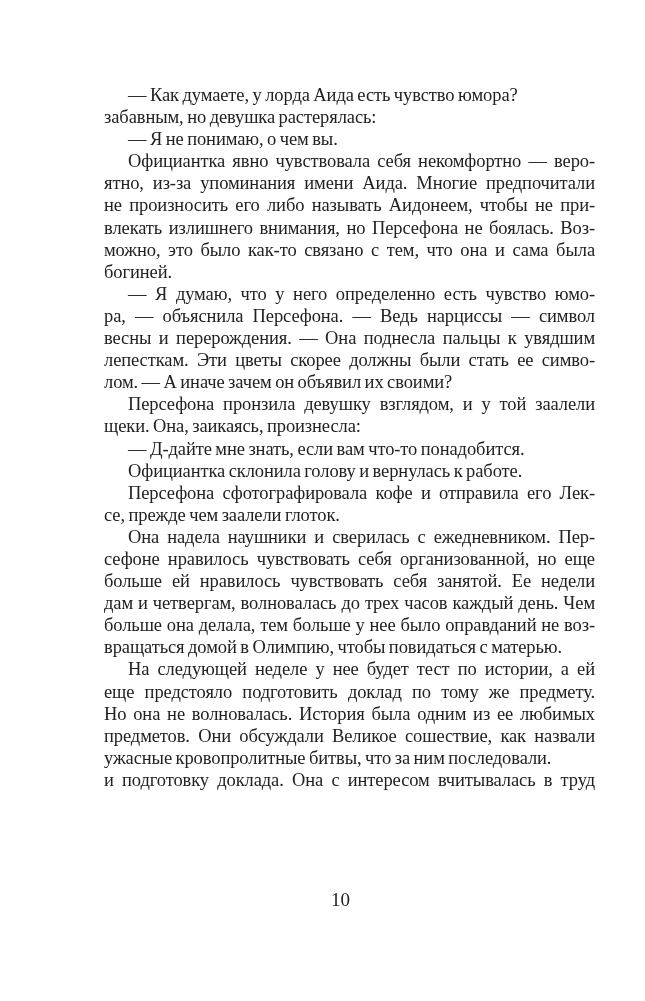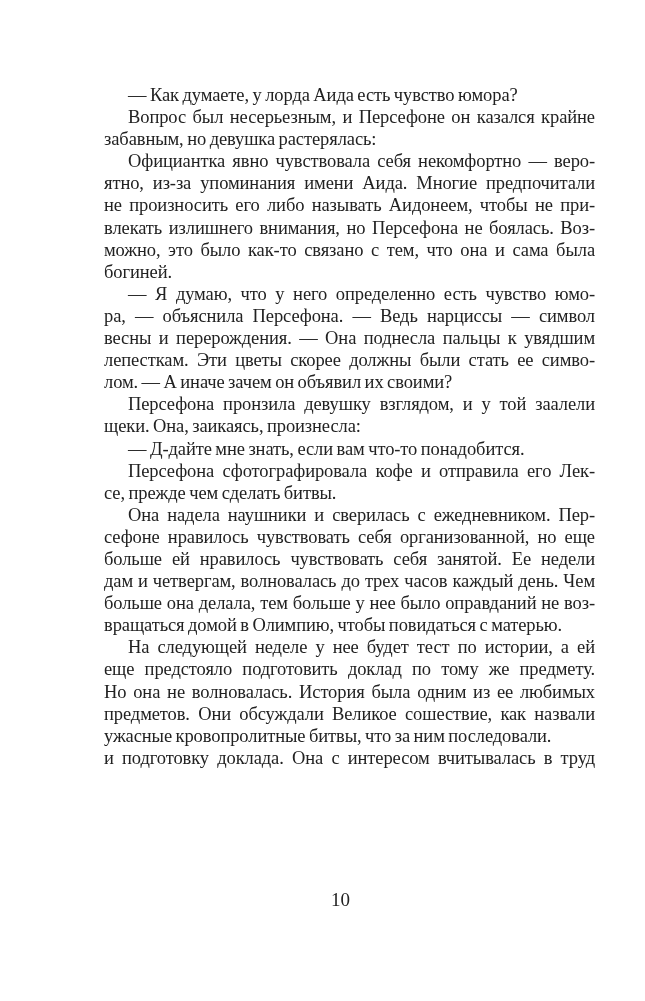"Вопрос был несерьезным, и Персефоне" div.line { html: <div>Вопрос был несерьезным, и Персефоне он казался крайне</div> -> none }
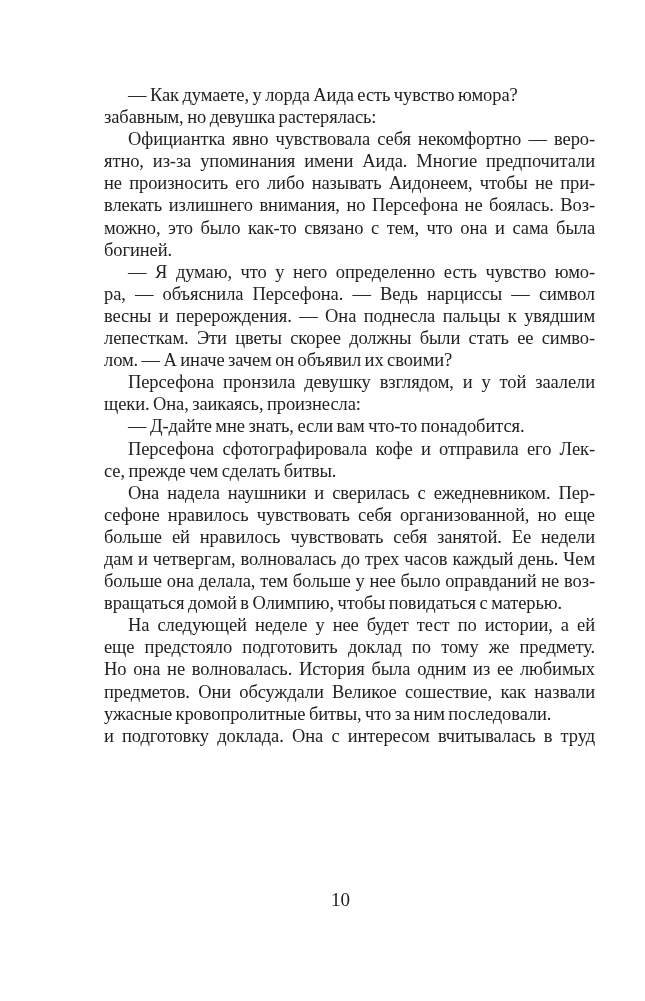"— Я не понимаю, о" div.line { html: none -> <div>— Я не понимаю, о чем вы.</div> }
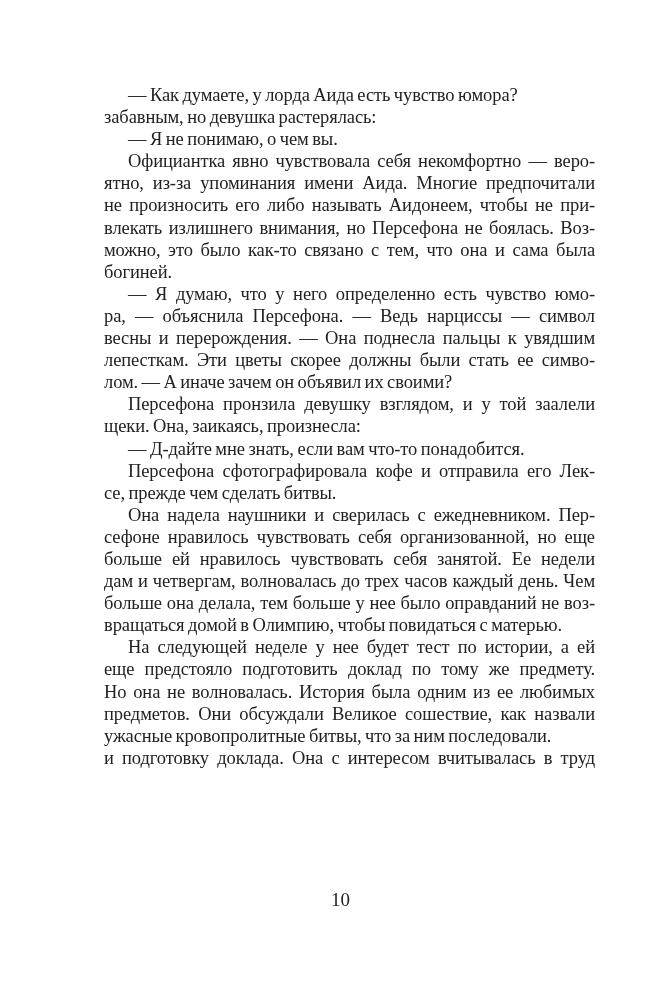"Официантка склонила голову и вернулась" div.line { html: none -> <div>Официантка склонила голову и вернулась к работе.</div> }
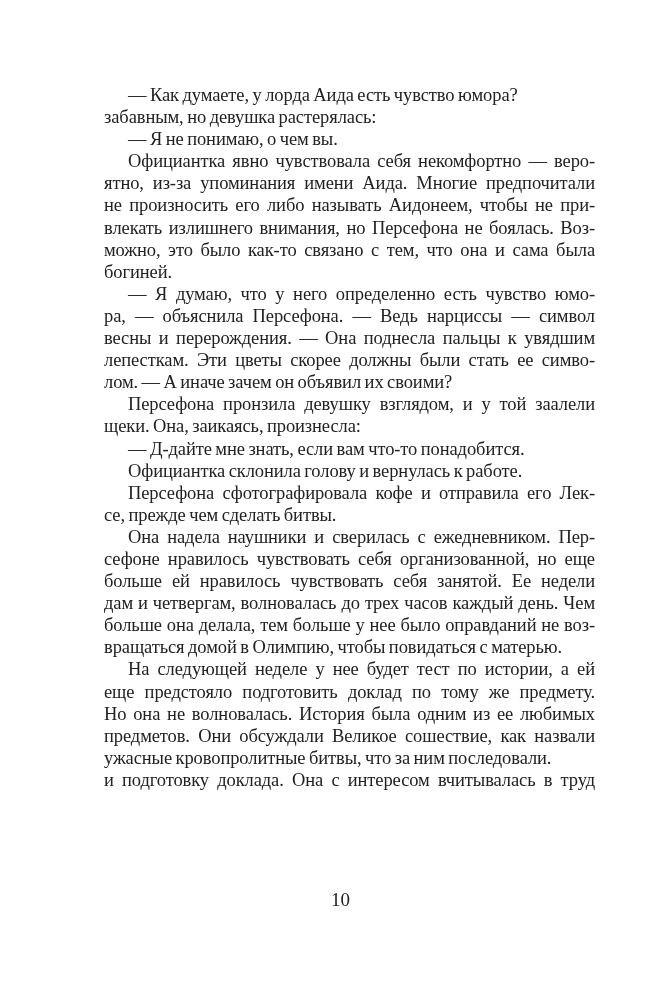"се, прежде чем сделать битвы." div.line { text: сделать битвы -> заалели глоток }
